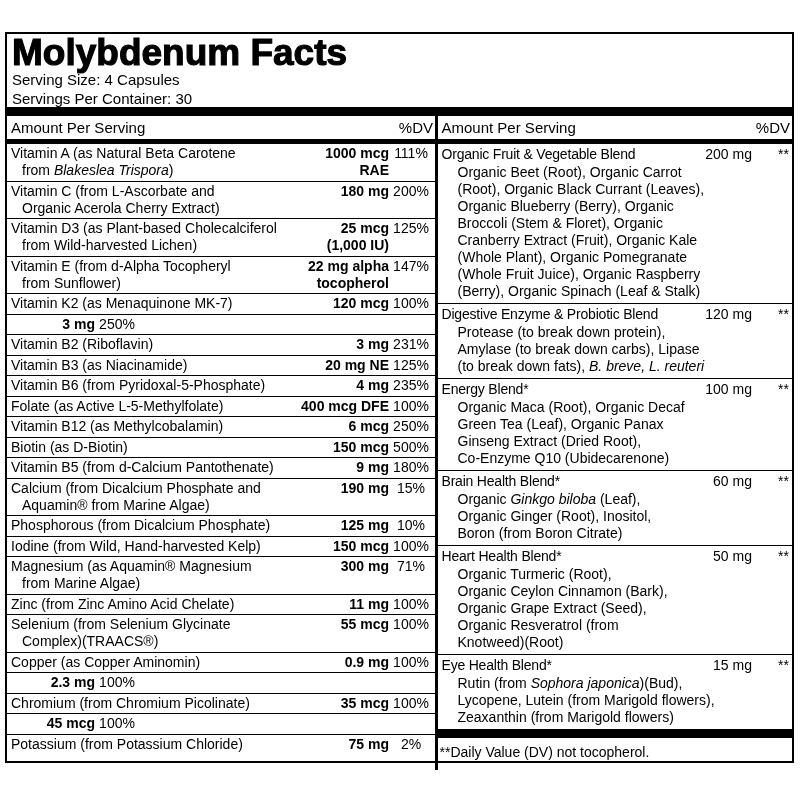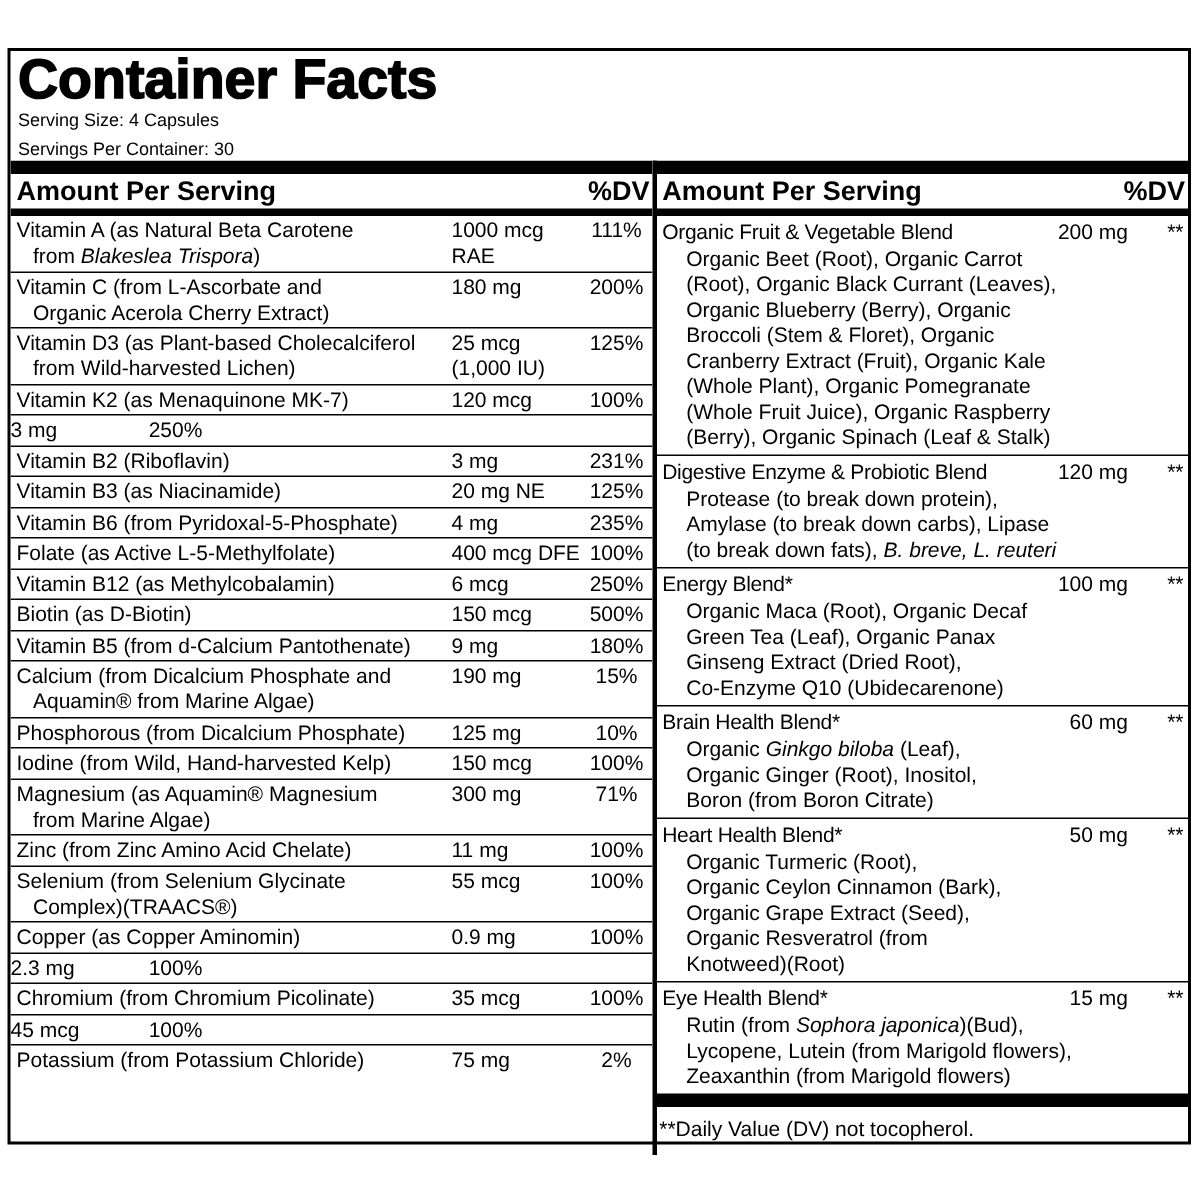"Container Facts" h1 { text: Container -> Molybdenum }
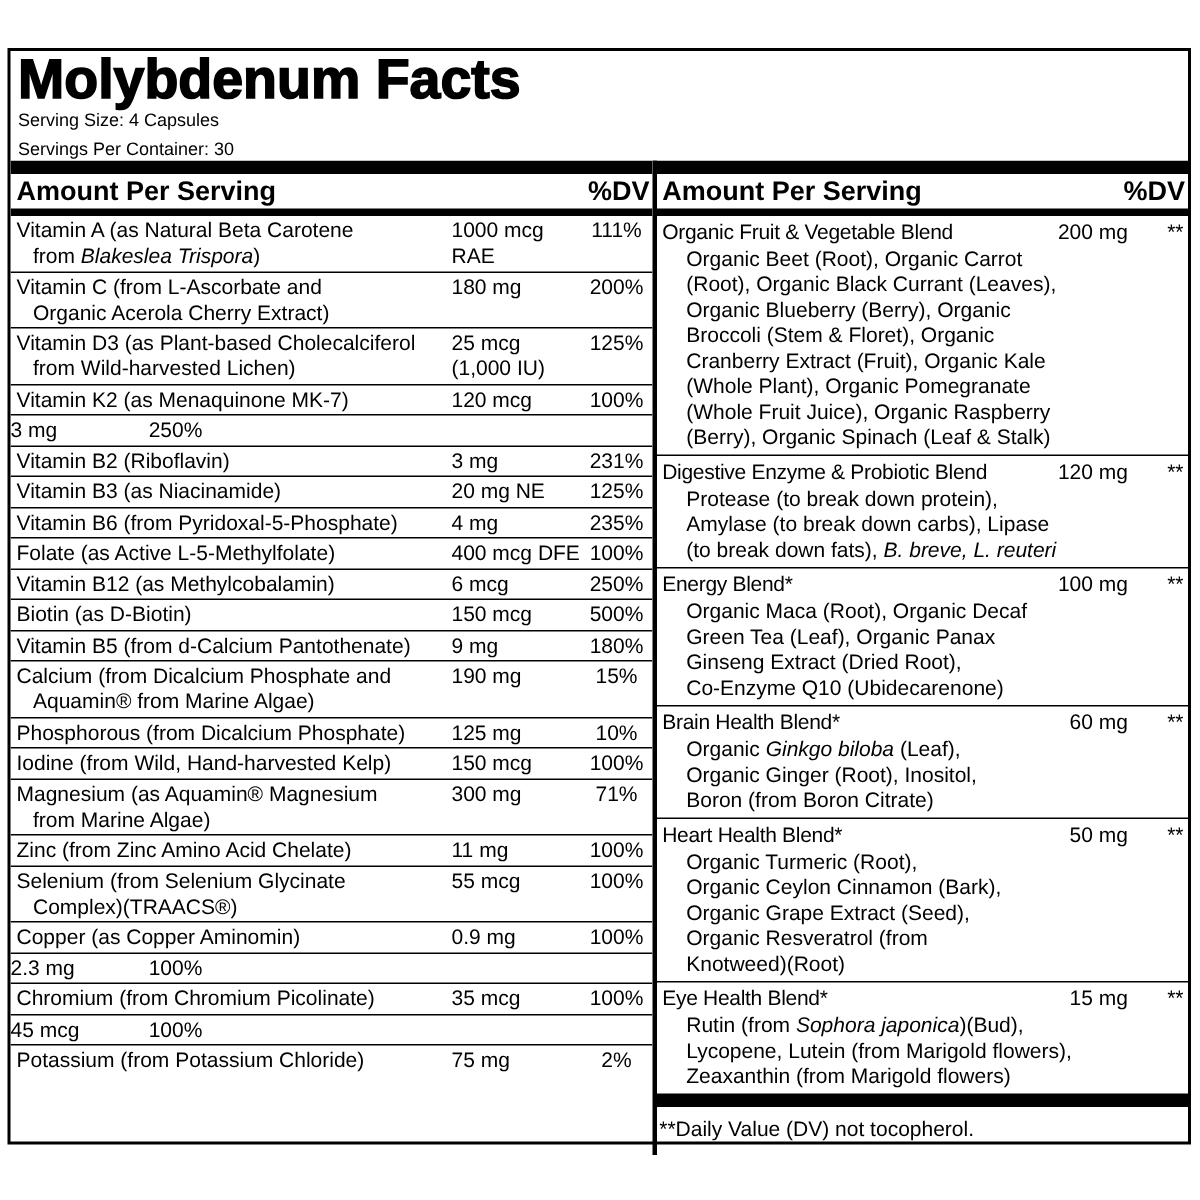"Serving Size: 4 Capsules" .serv { font-size: 12px -> 15px }
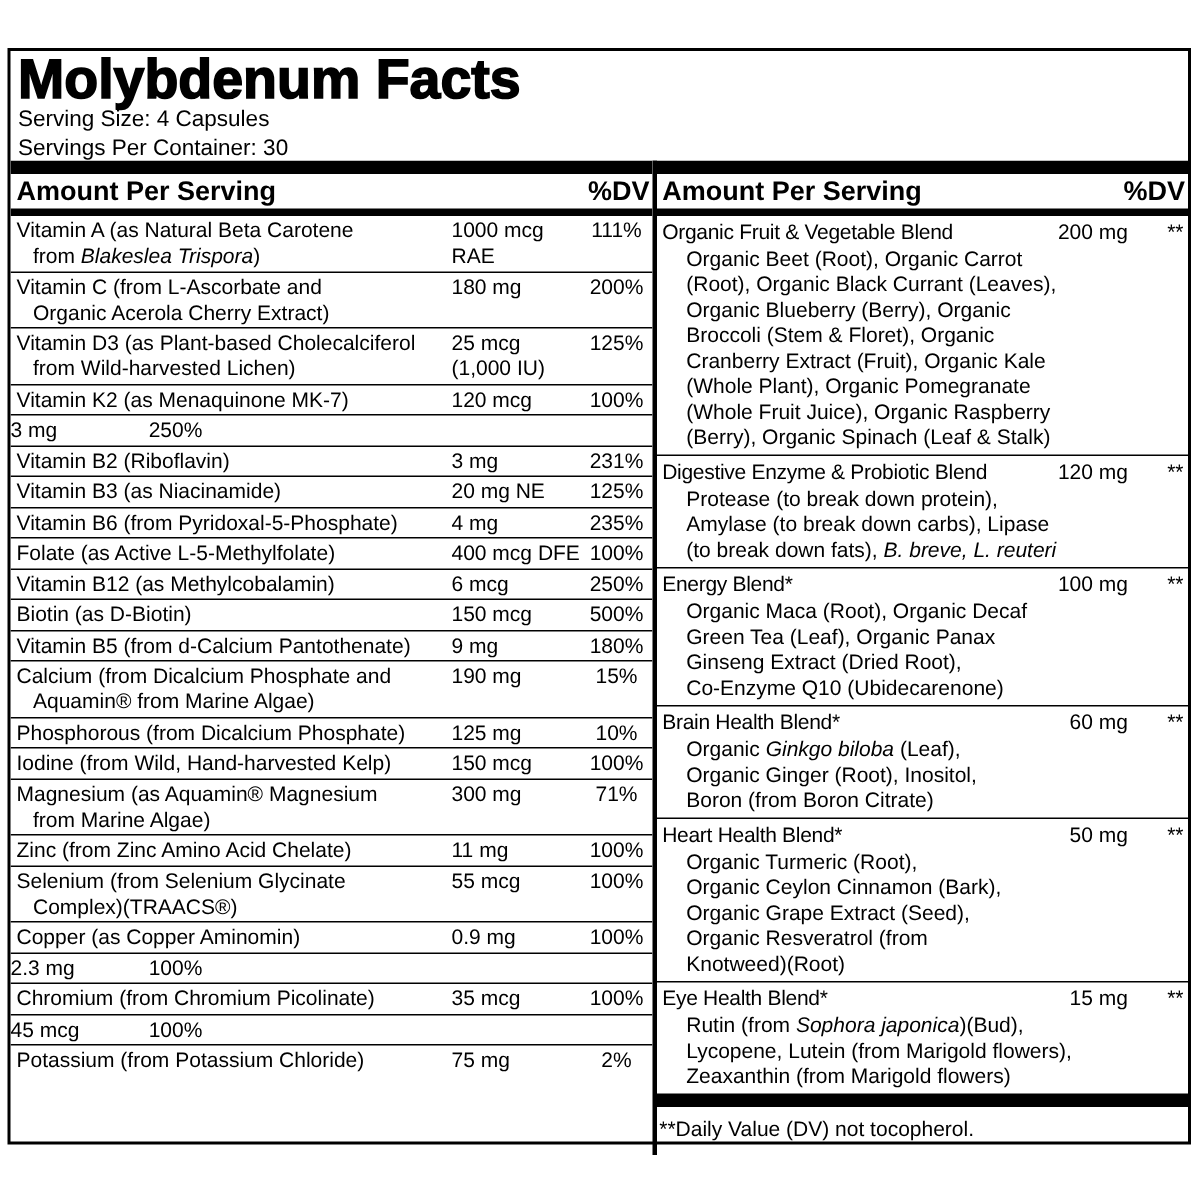"Amount Per Serving" .colhead { font-size: 18px -> 15px; font-weight: bold -> normal }
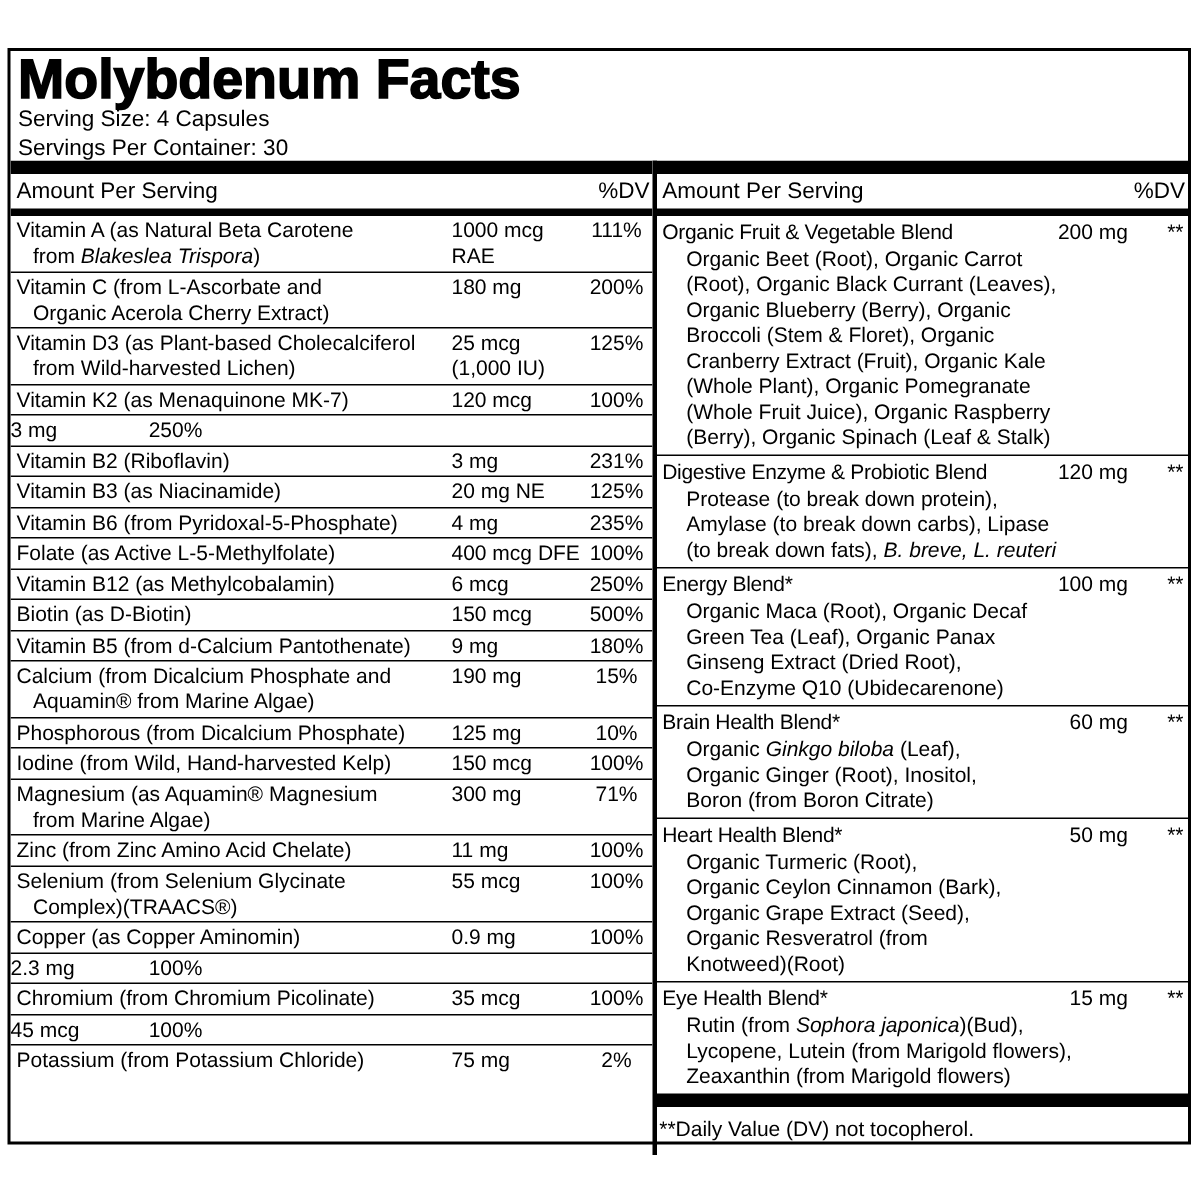"1000 mcg" .namount { font-weight: none -> bold; text-align: left -> right }
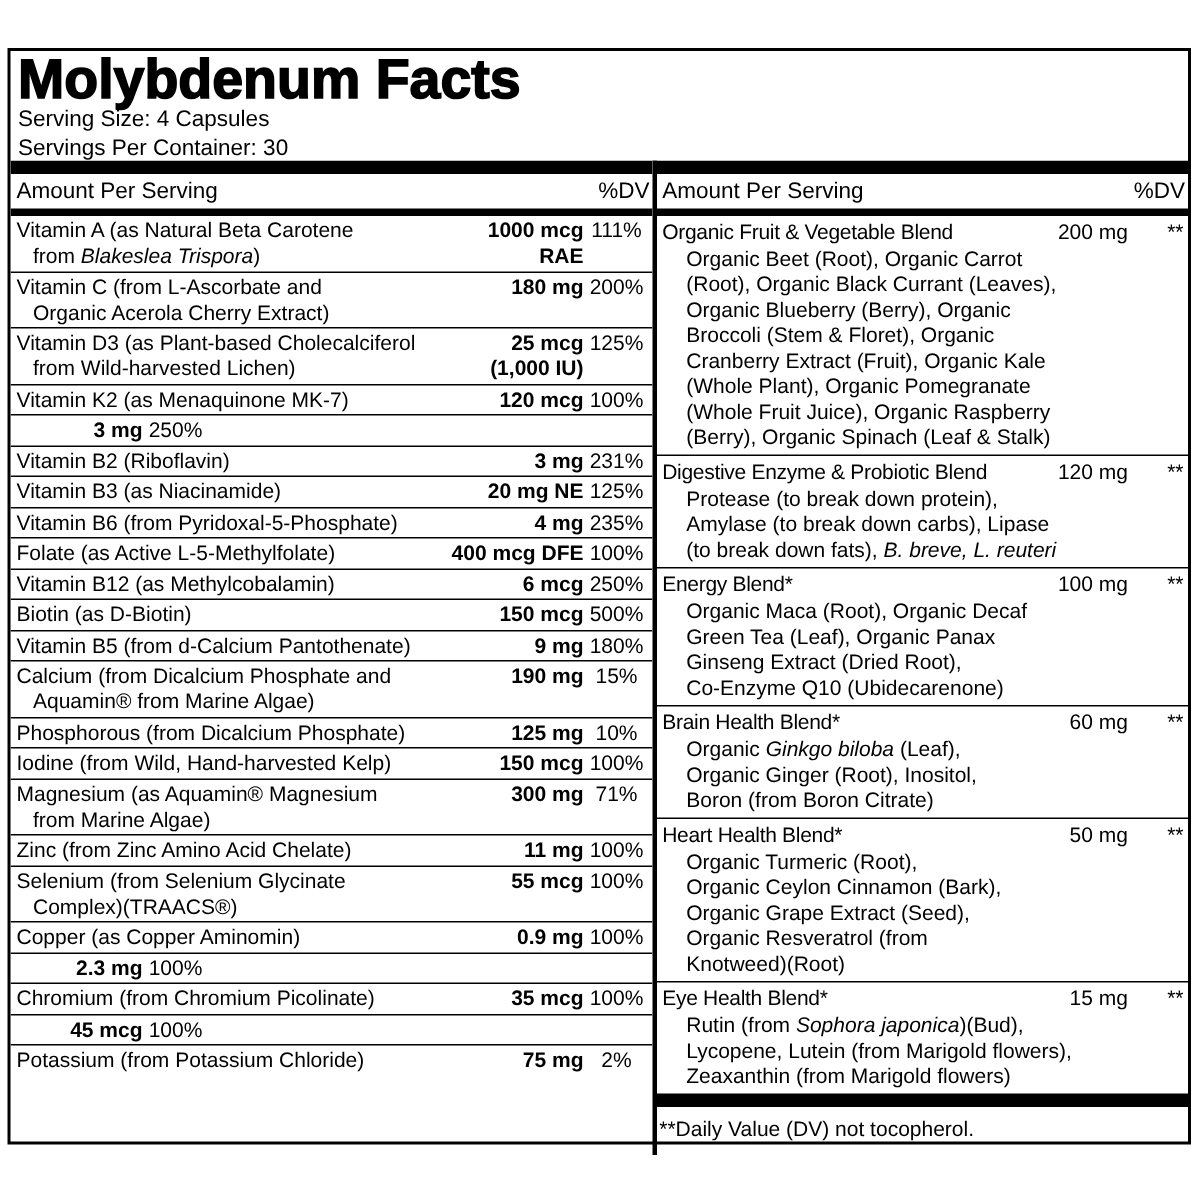"Vitamin E (from d-Alpha Tocopheryl" div.nrow { html: none -> <div> <div>Vitamin E (from d-Alpha Tocopheryl from Sunflower)</div> <div>22 mg alpha tocopherol</div> <div>147%</div> </div> }
